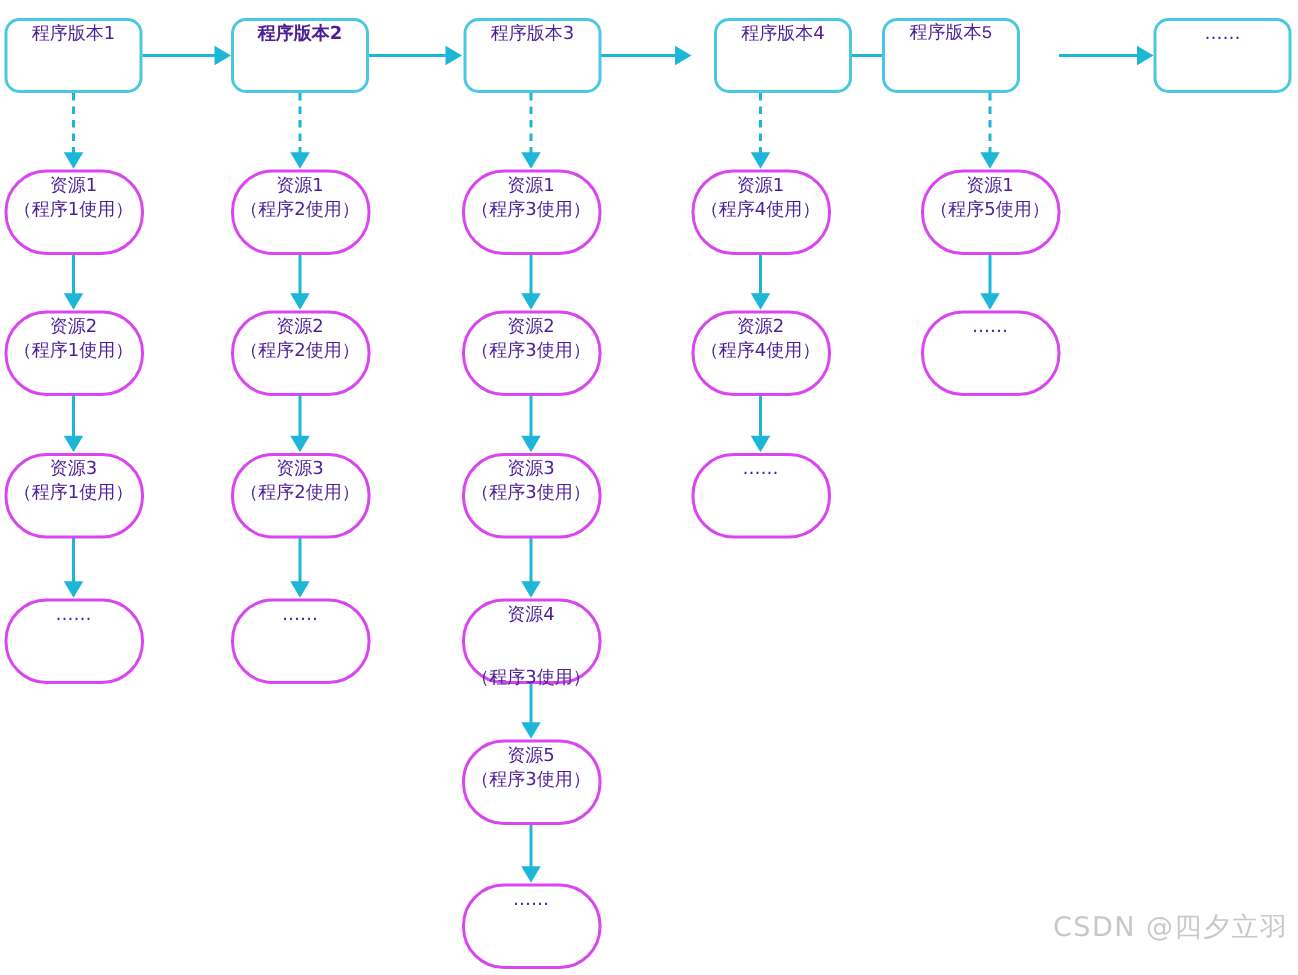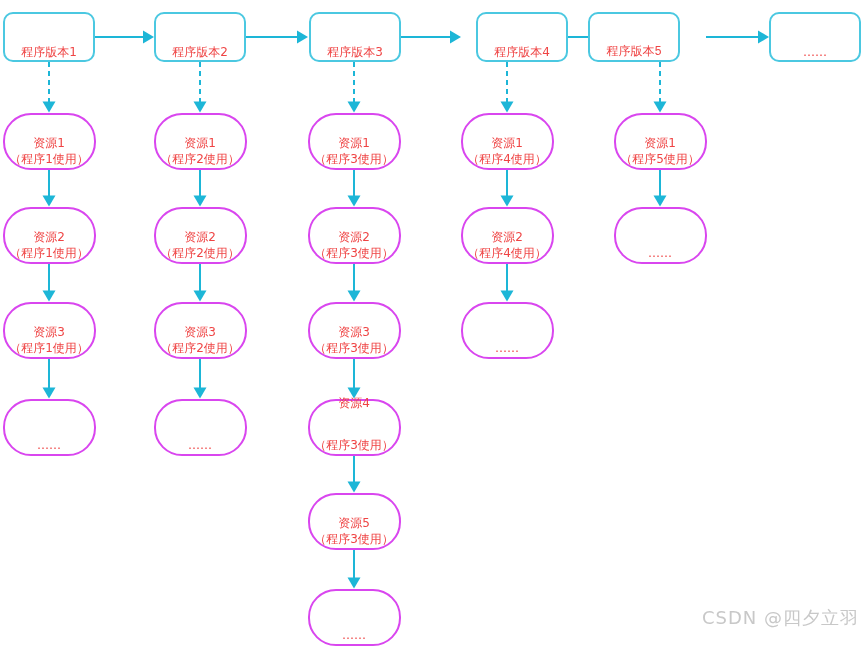"程序版本1" .node { color: #ef4444 -> #4c1d95; justify-content: flex-end -> flex-start }
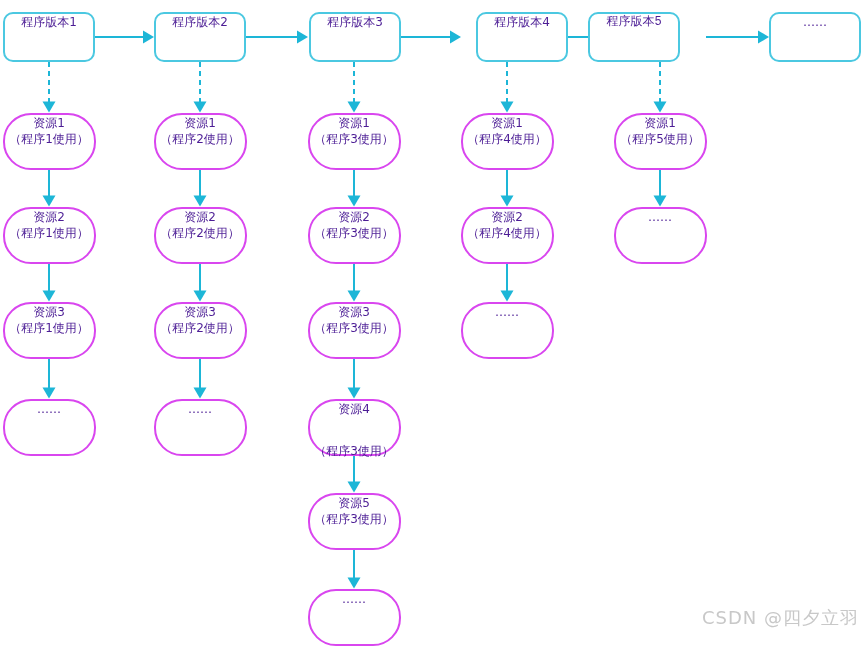"程序版本2" div.node { font-weight: none -> bold }
